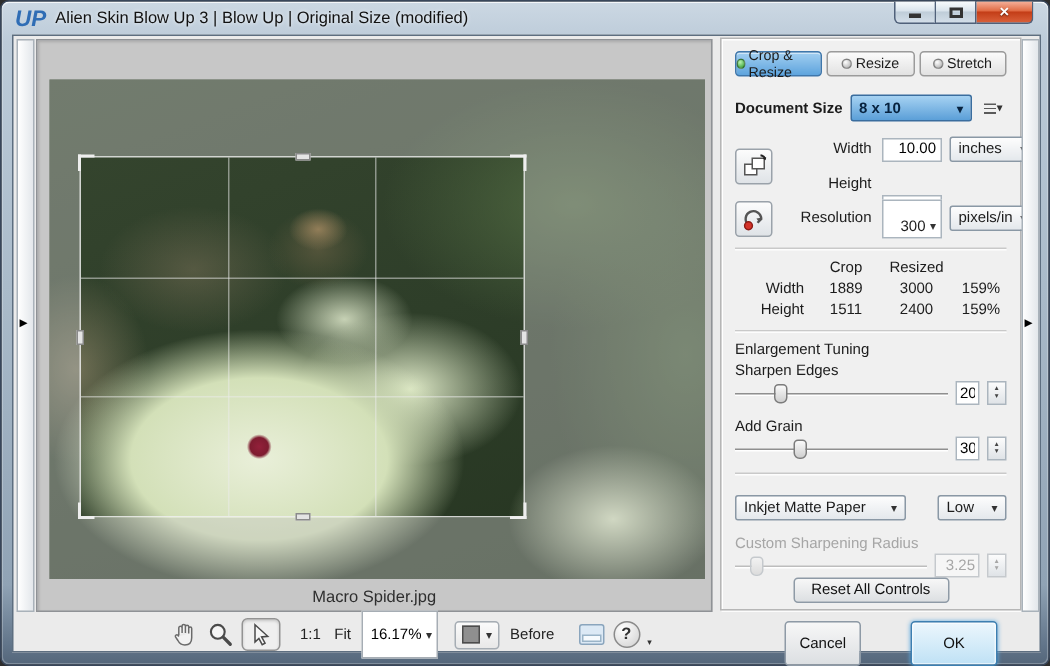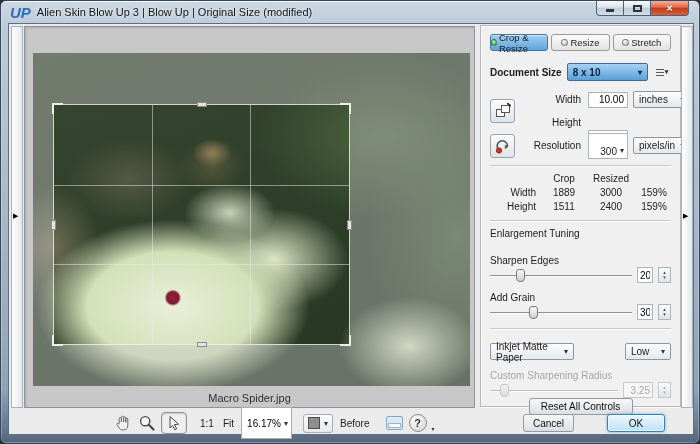"Sharpen Edges" .ctl-label { margin-top: 16px -> 3px }
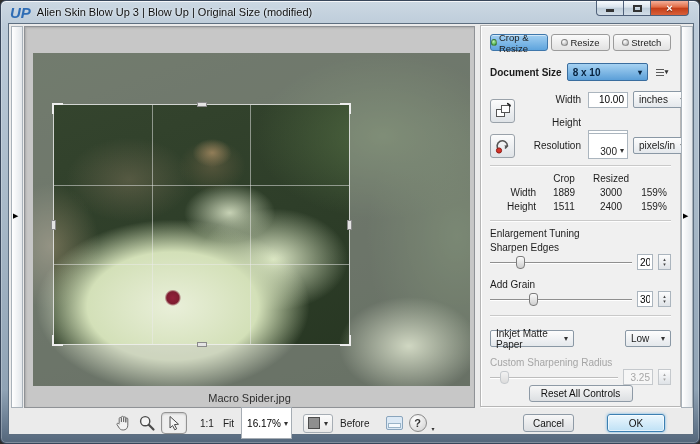"Inkjet Matte Paper" div.combo { width: 84px -> 114px }
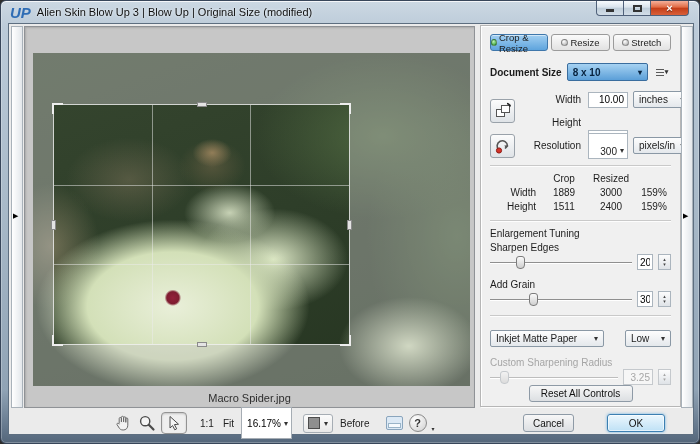"Cancel" .btn { height: 18px -> 30px }
